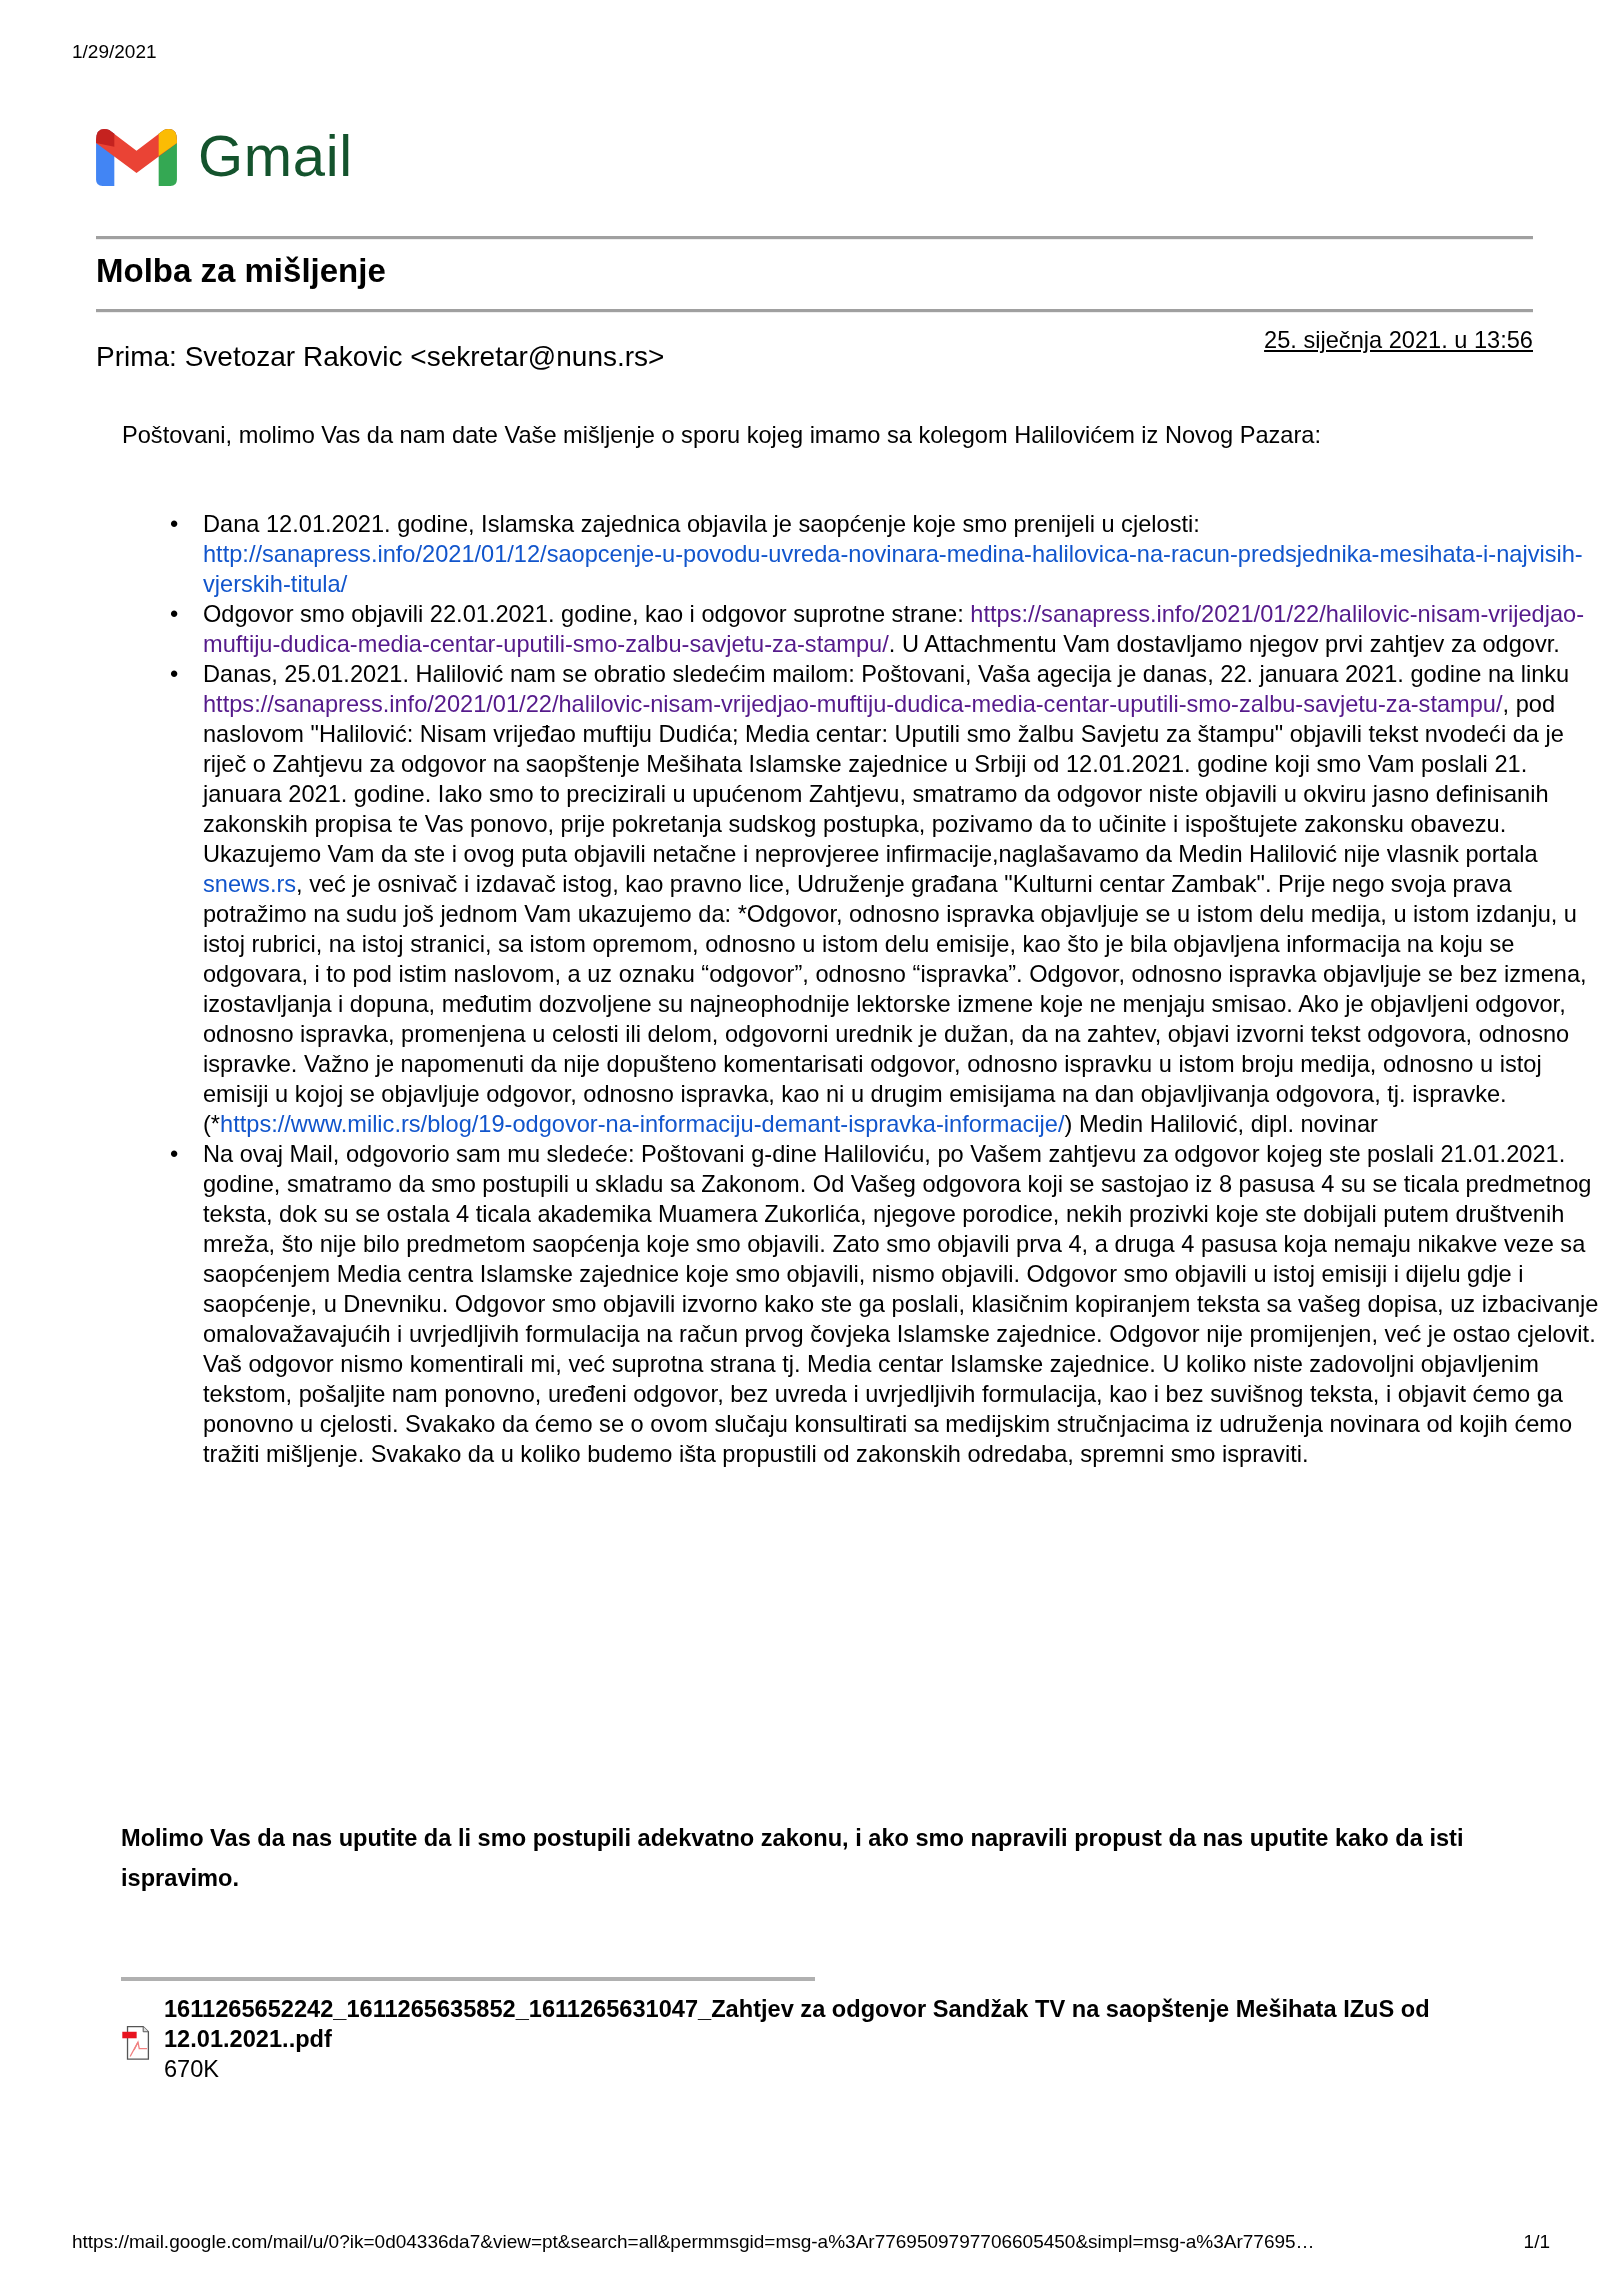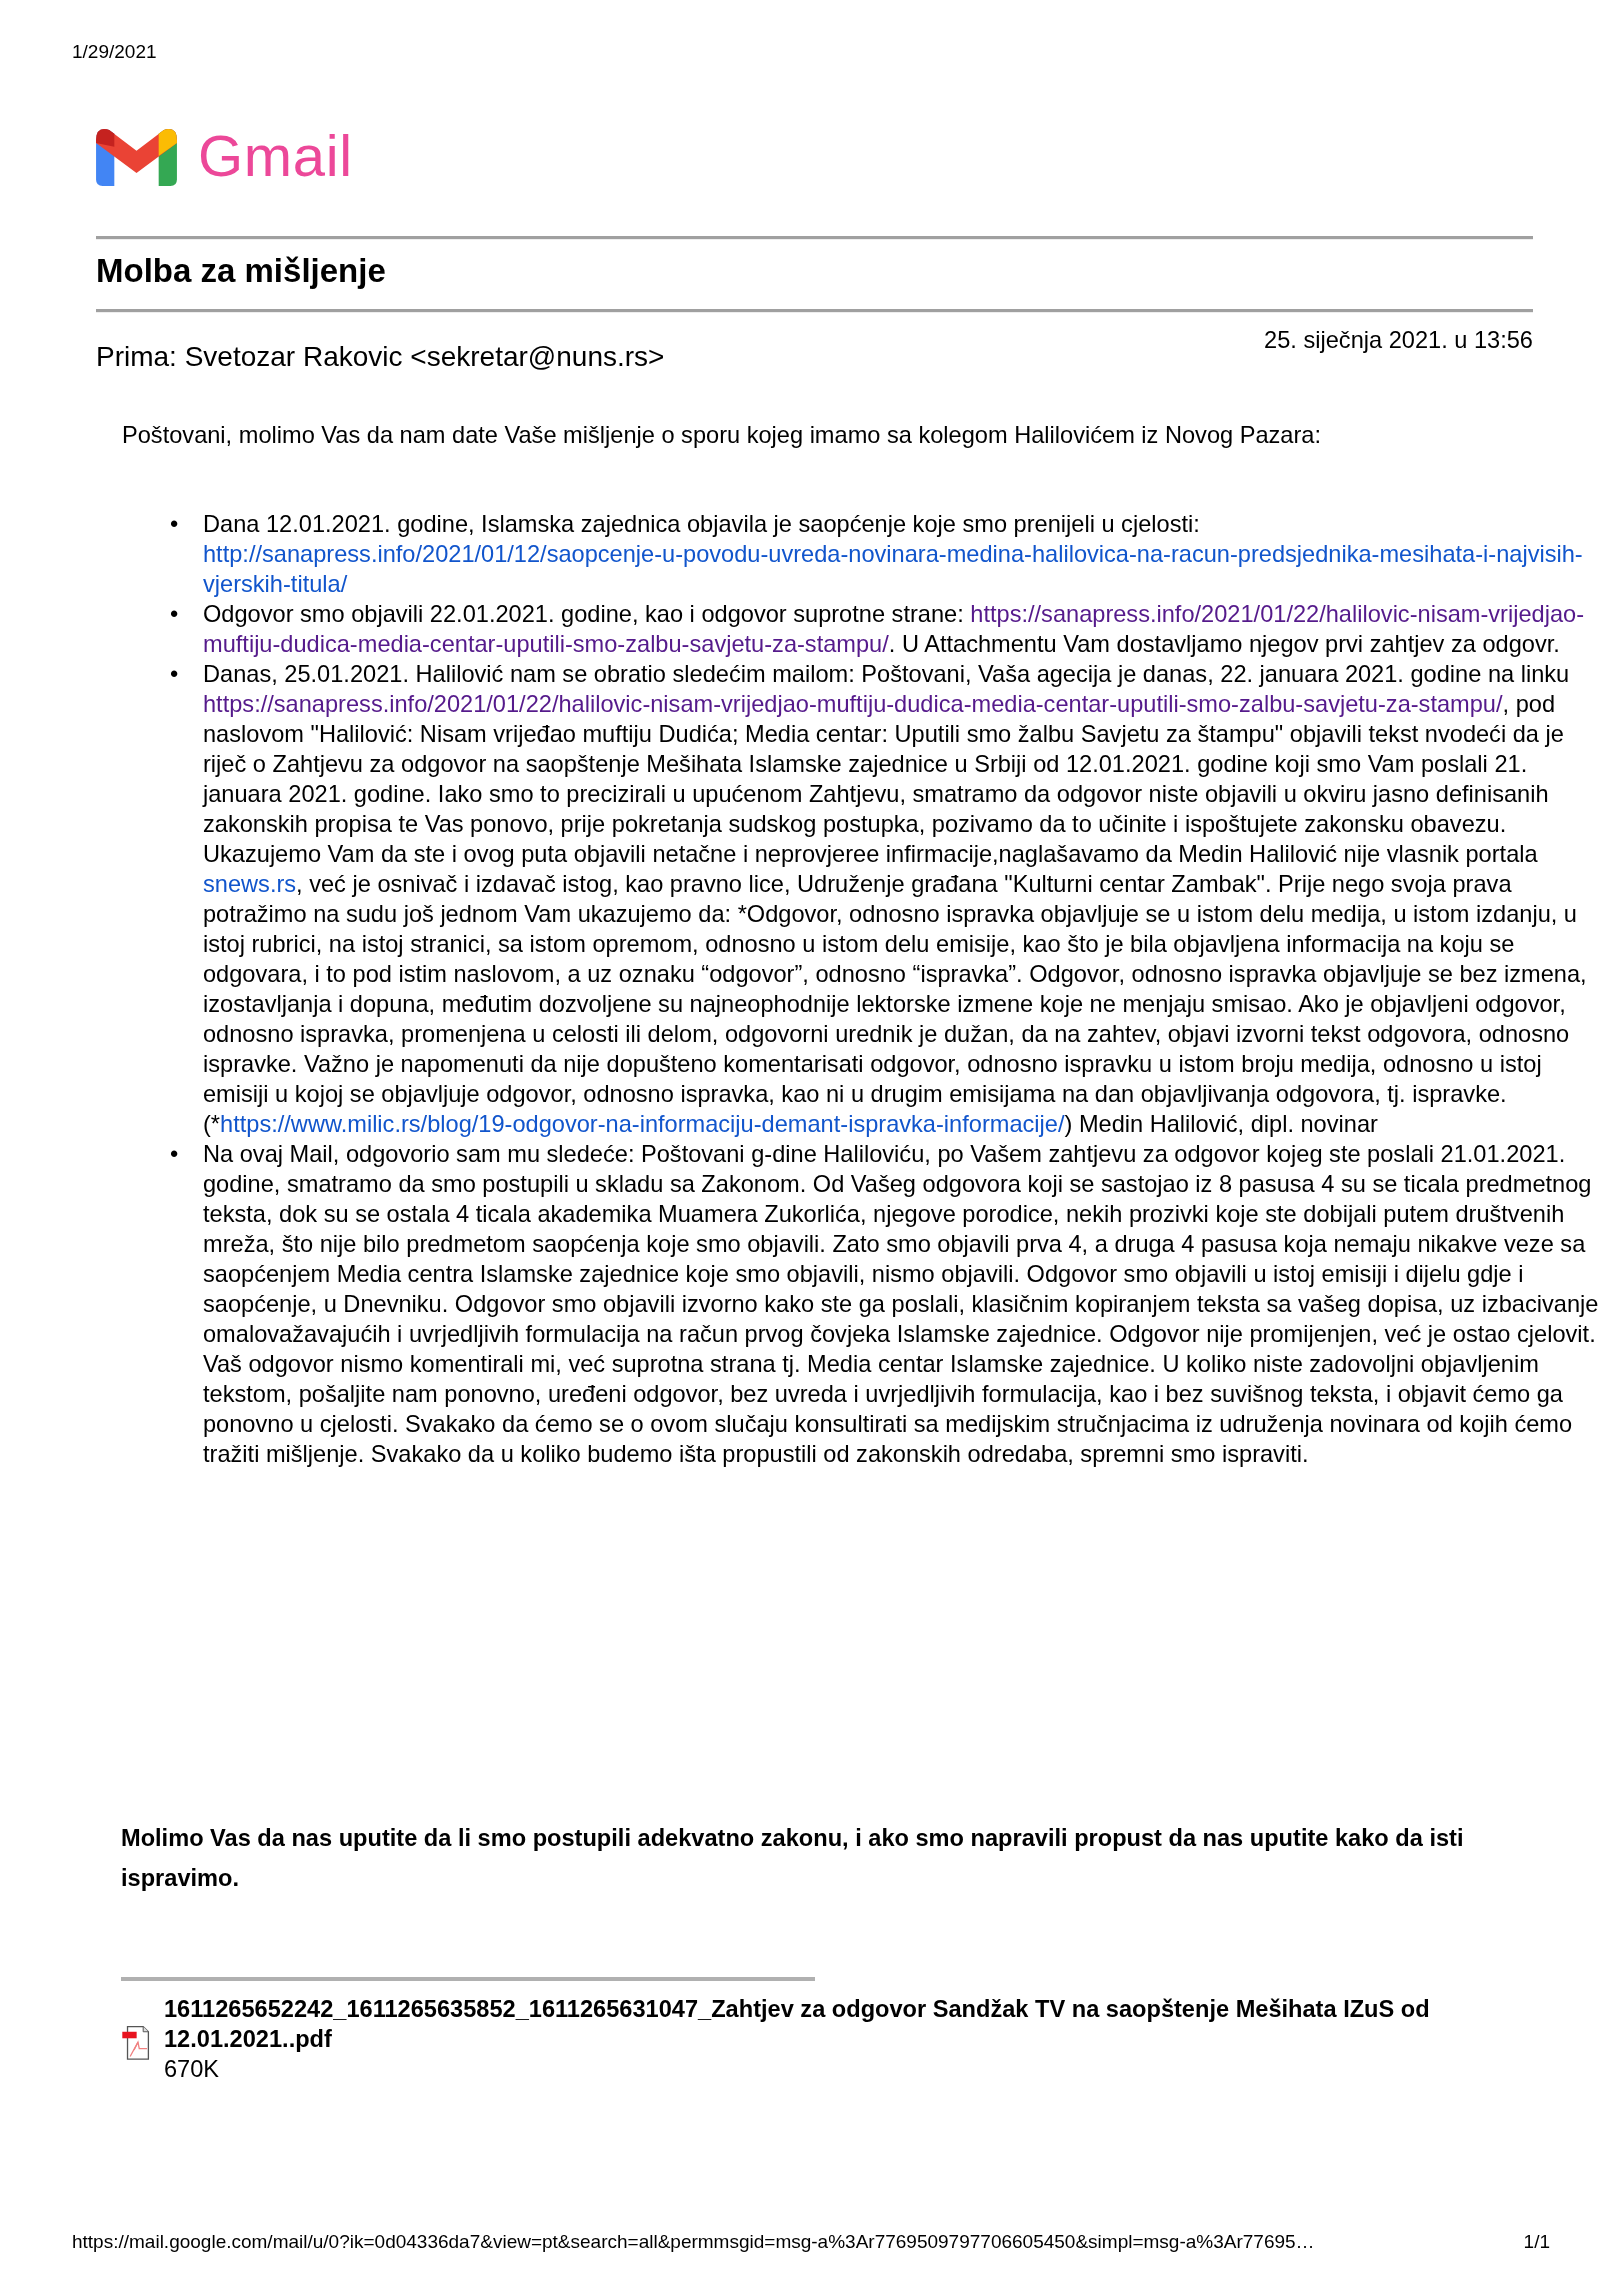"Gmail" .logo .word { color: #ec4899 -> #14532d }
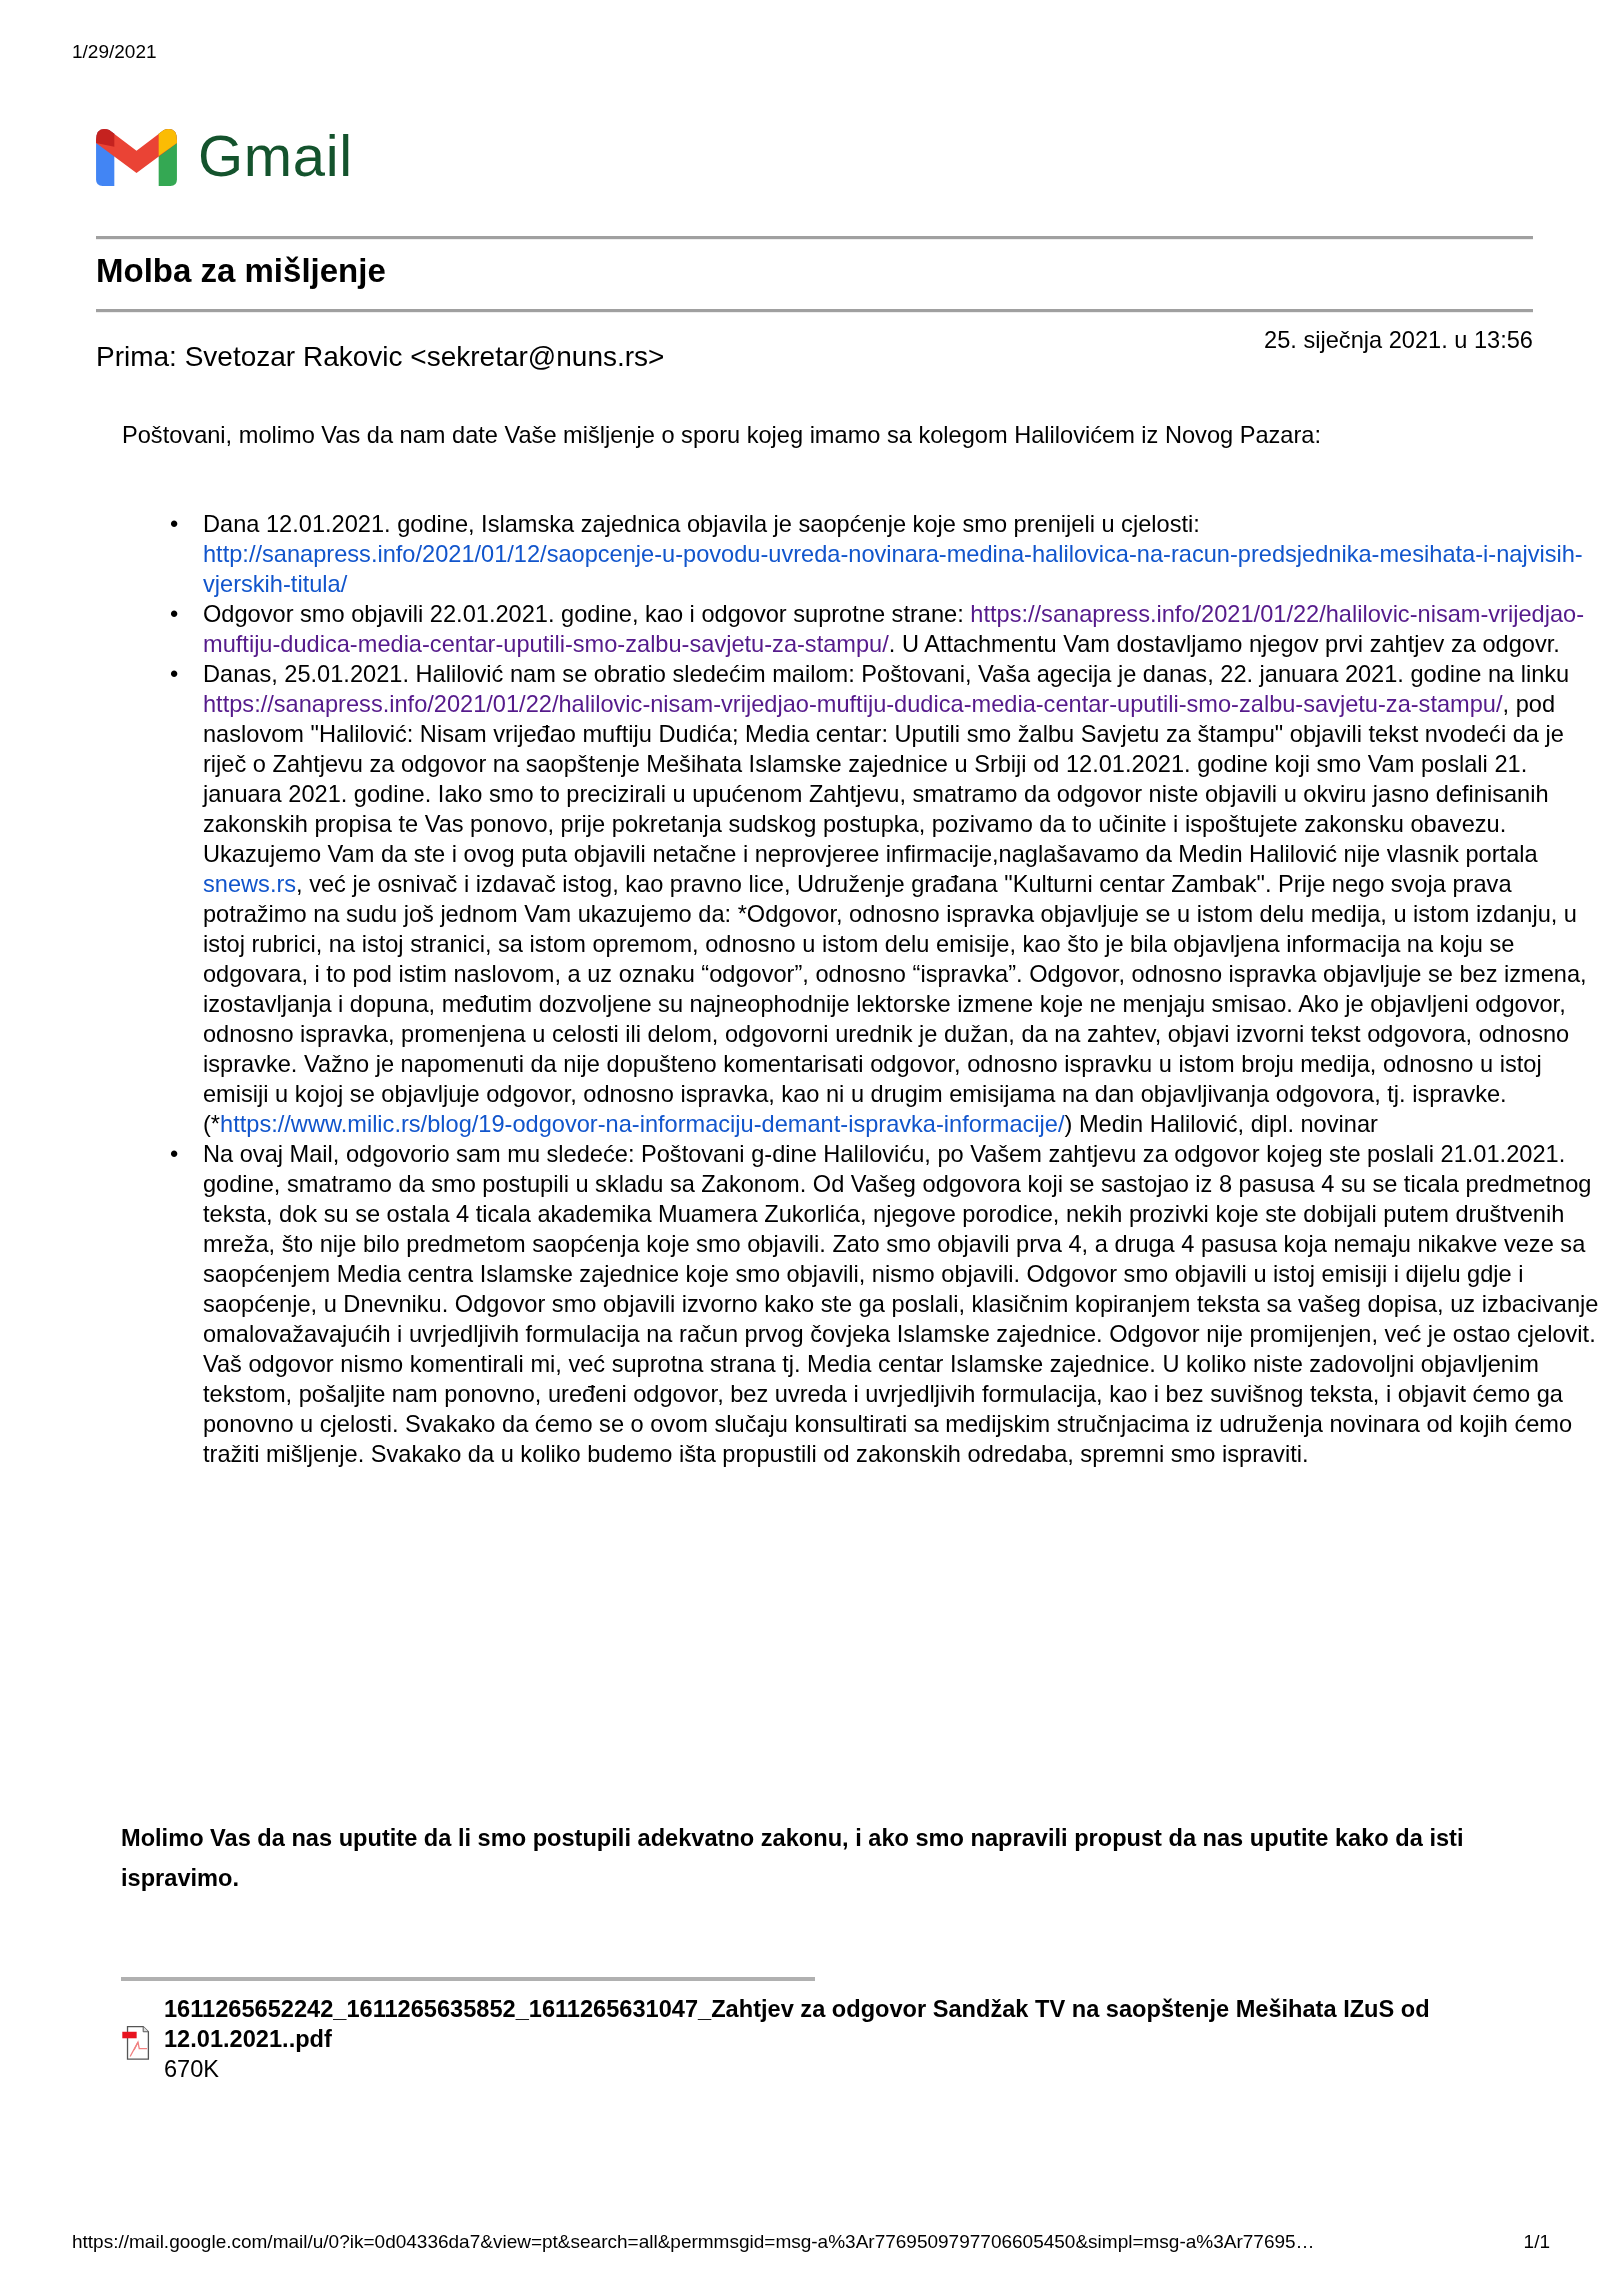"25. siječnja 2021. u 13:56" .meta-date { text-decoration: none -> underline }
